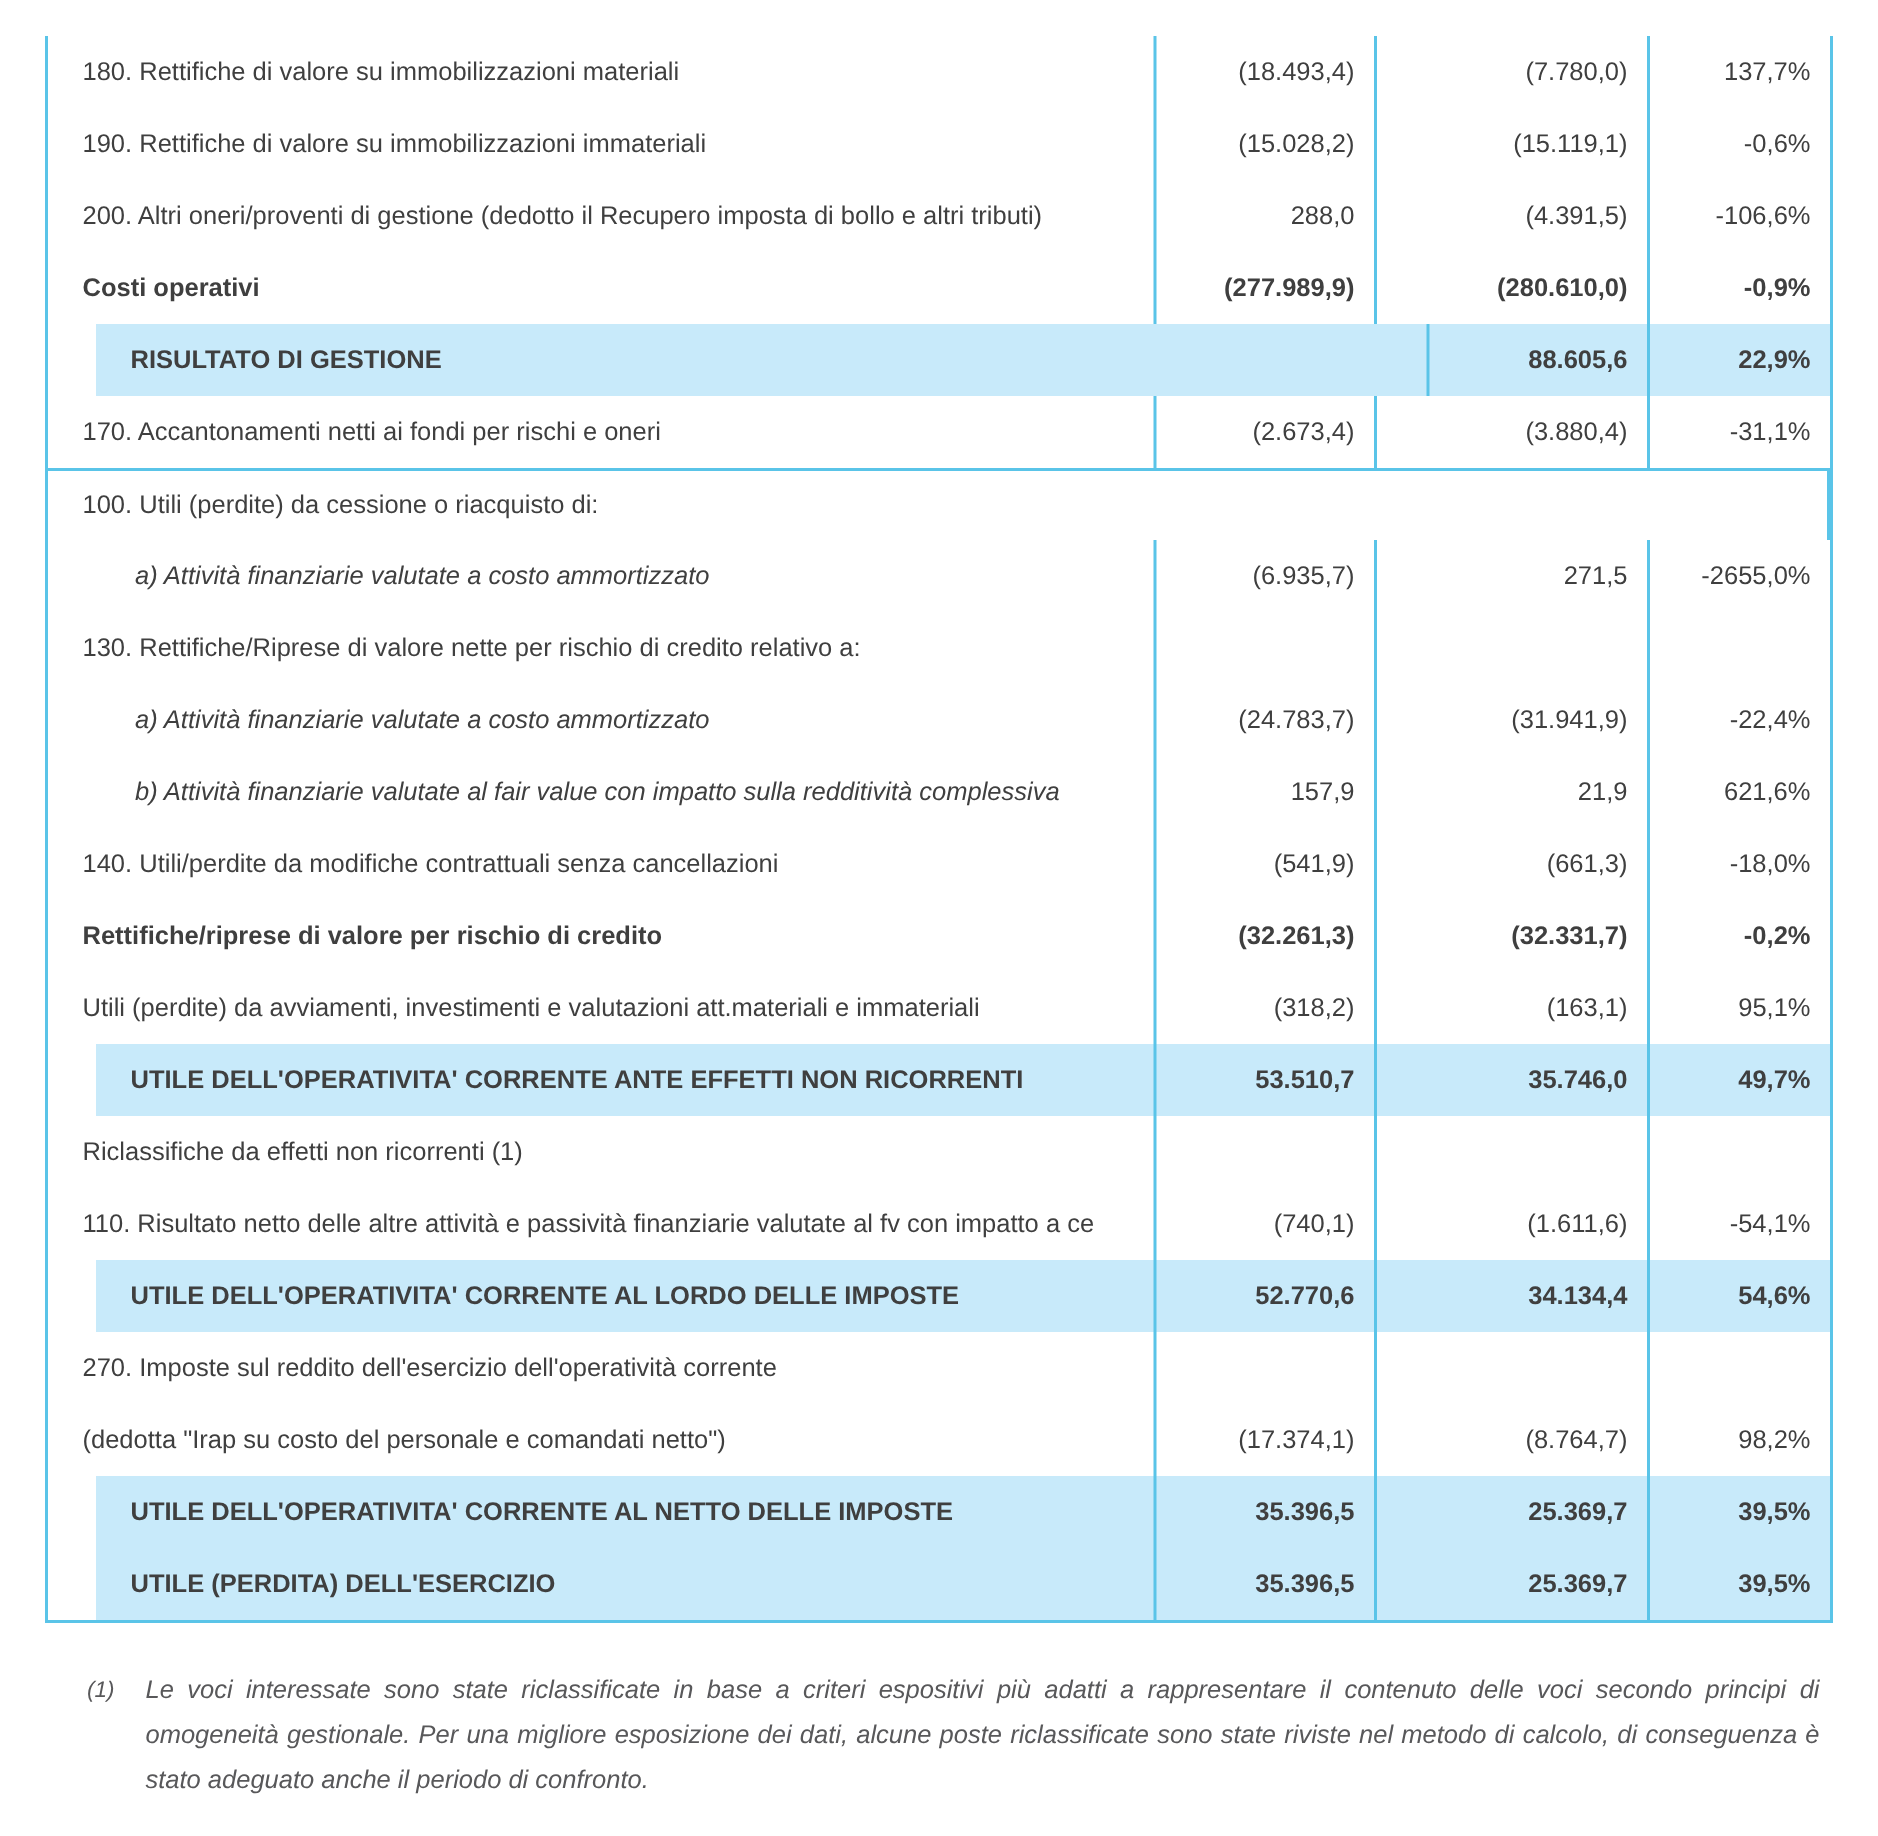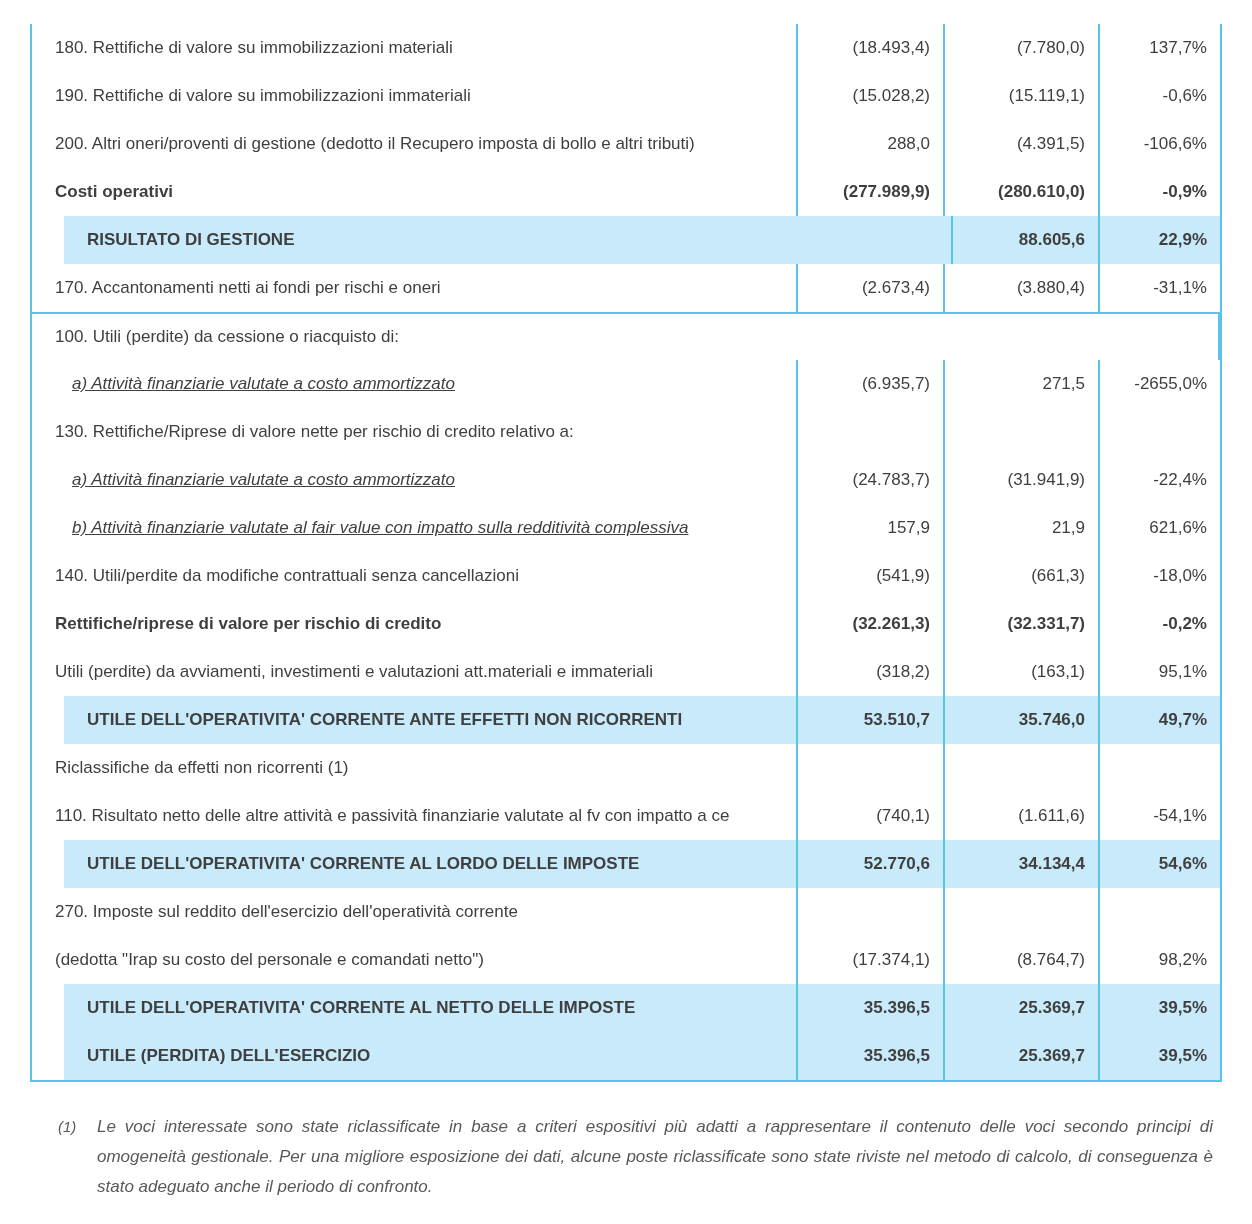"(7.780,0)" .c-v2 { width: 155px -> 182px }
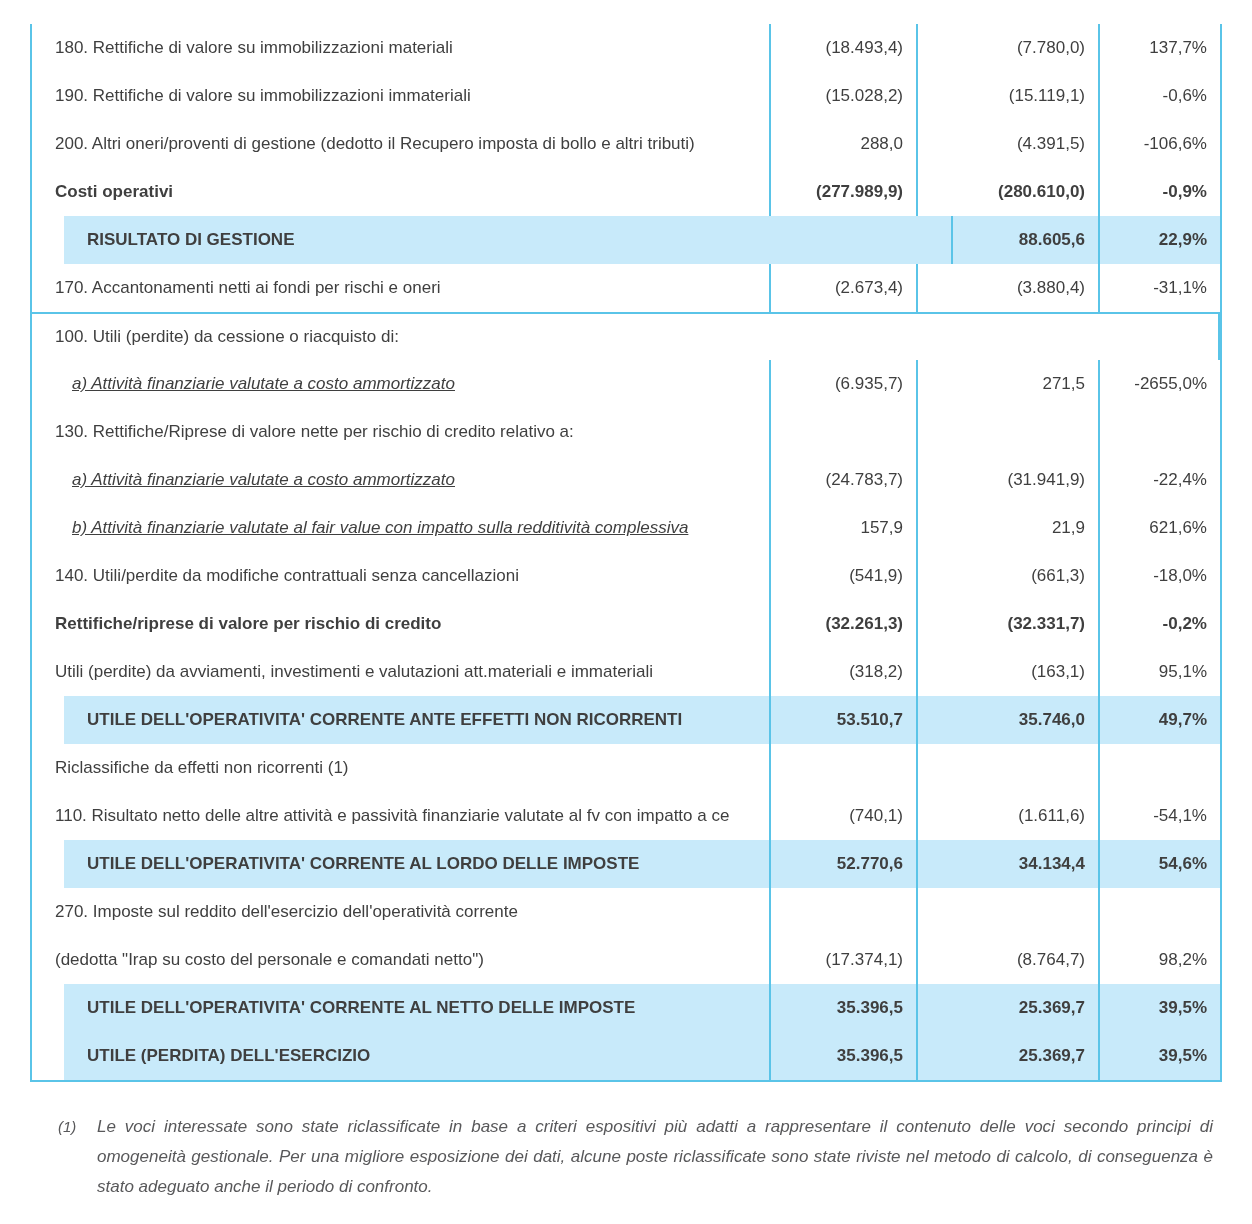"a) Attività finanziarie valutate a" .row.italic_indent .c-label { padding-left: 40px -> 58px; text-decoration: underline -> none }
